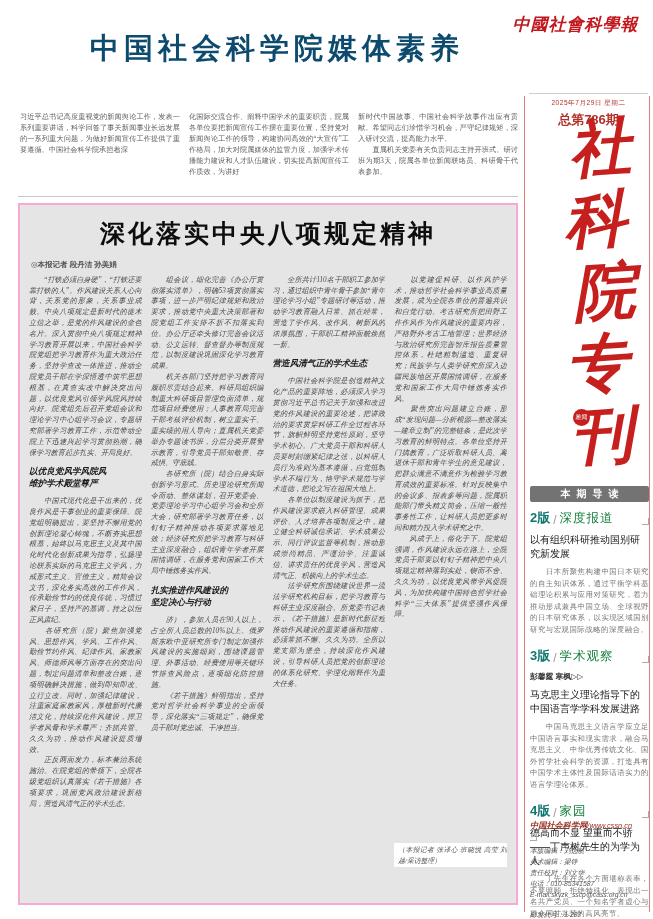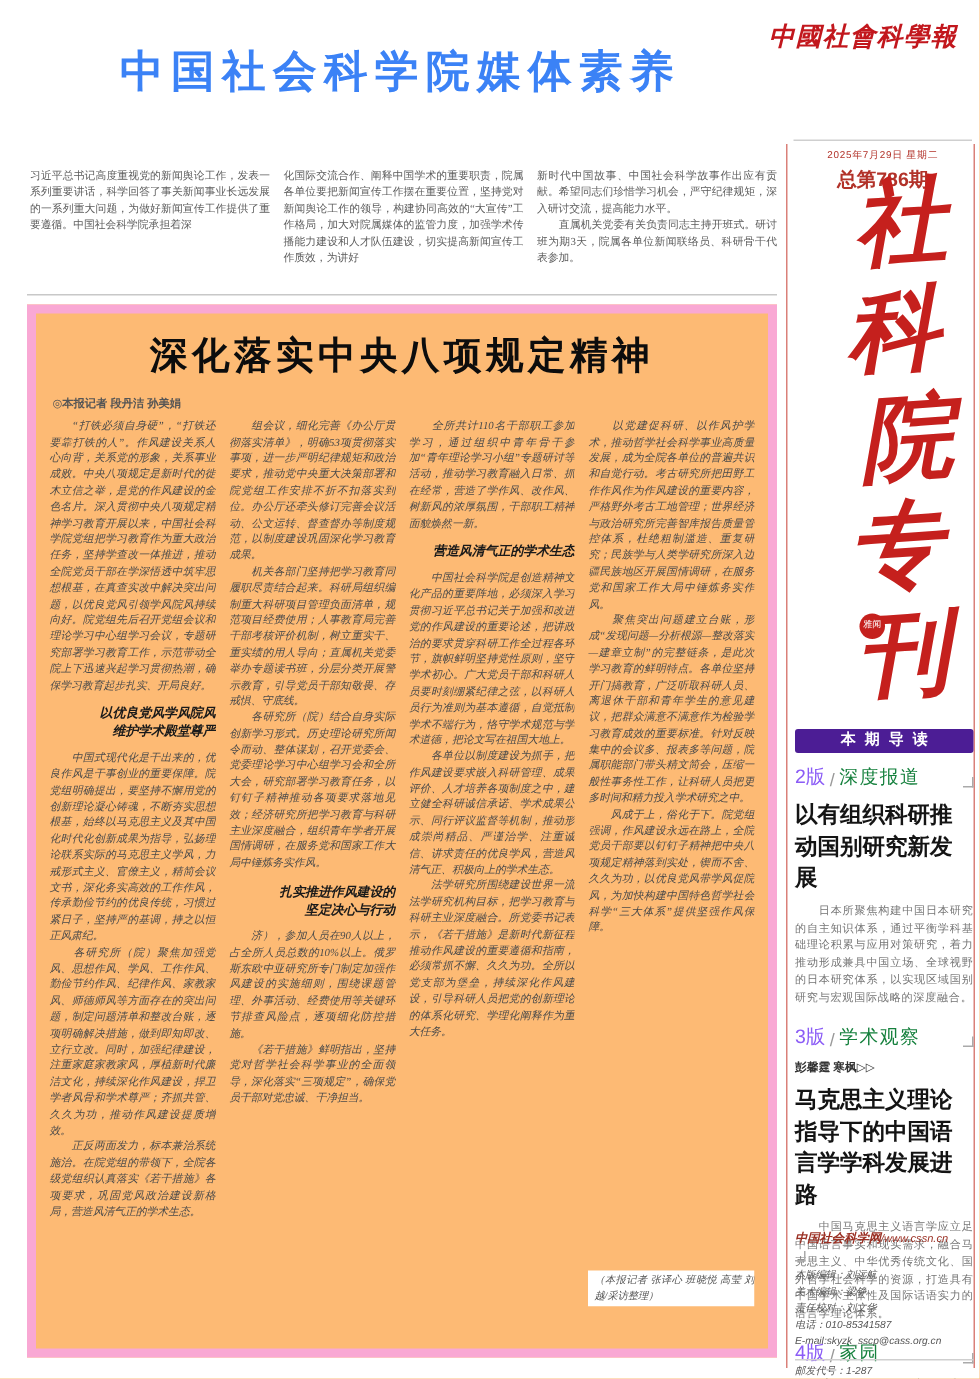"中国社会科学院媒体素养" #top-headline { color: #3b82f6 -> #0c4a6e; left: 14px -> 24px }
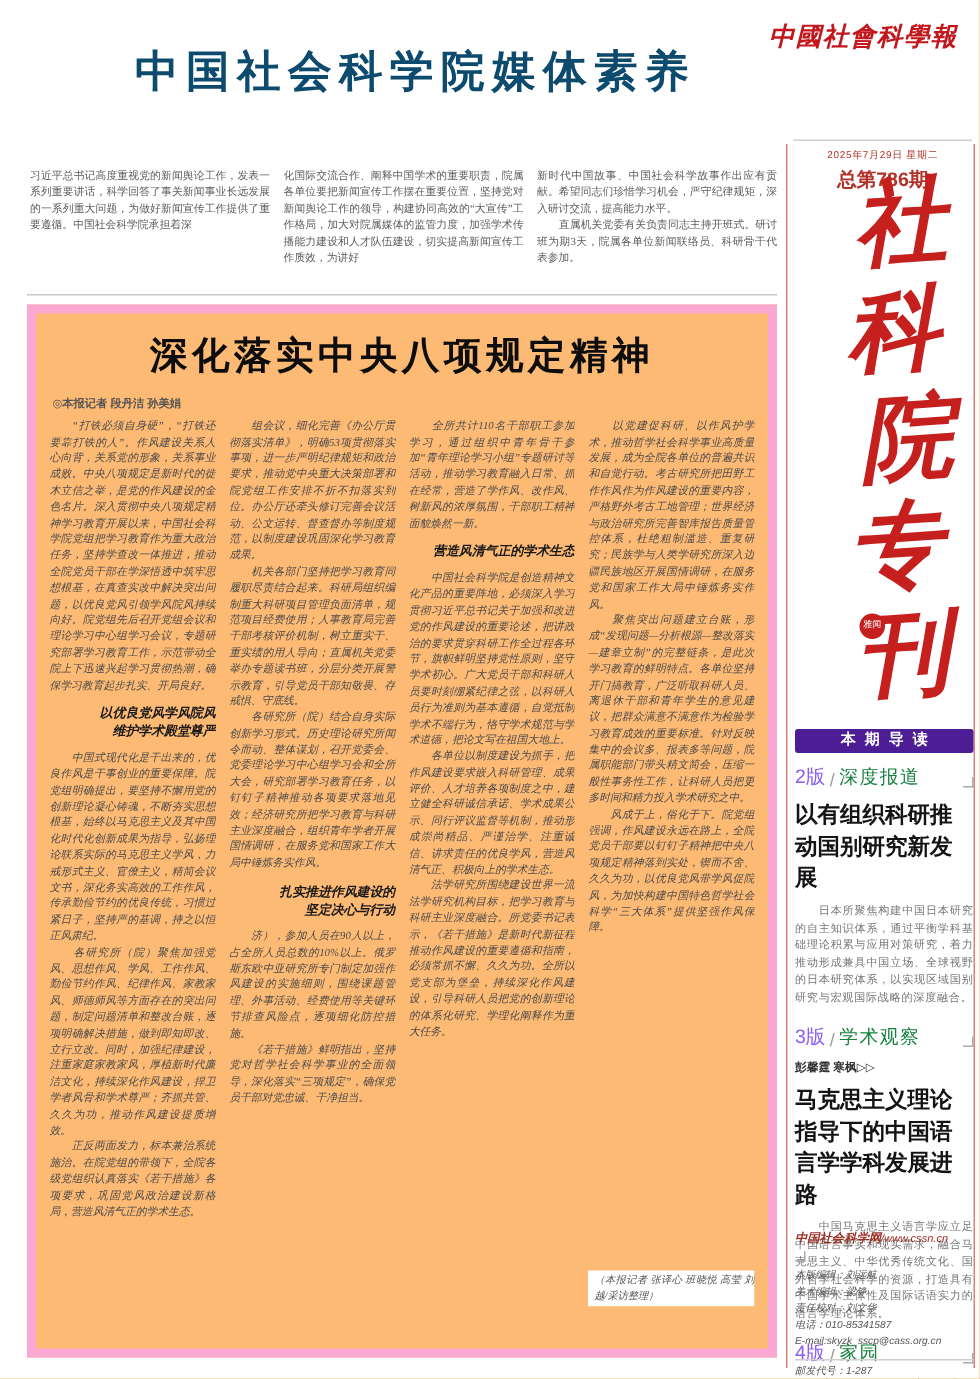"深化落实中央八项规定精神" #main-box { background: #fdba74 -> #e5e5e5; border: 6px solid #f9a8d4 -> 2px solid #f9a8d4 }
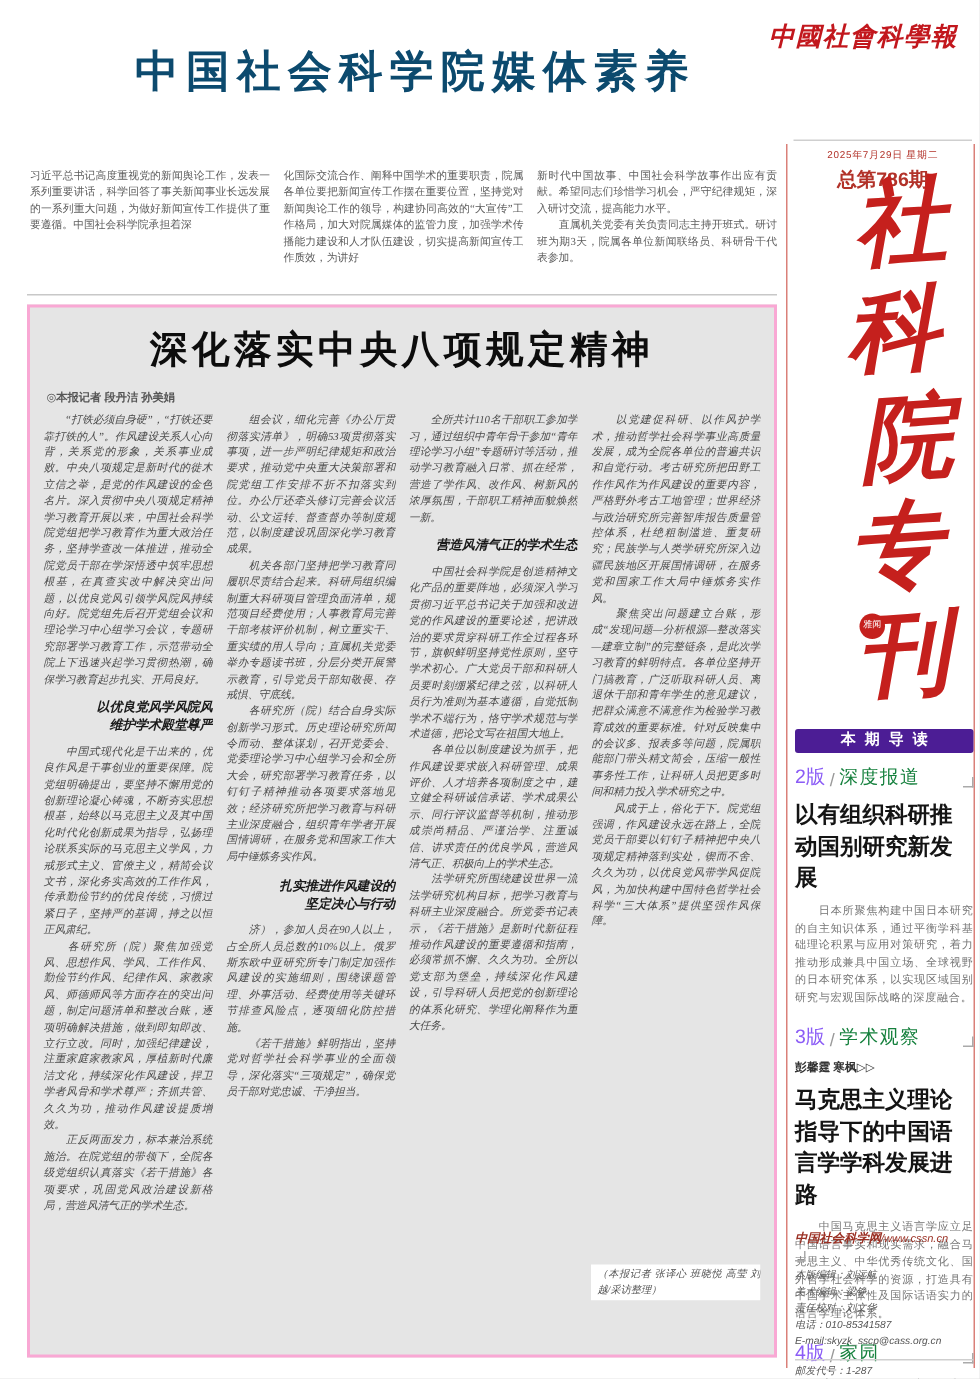"营造风清气正的学术生态" .msub { text-align: right -> left }
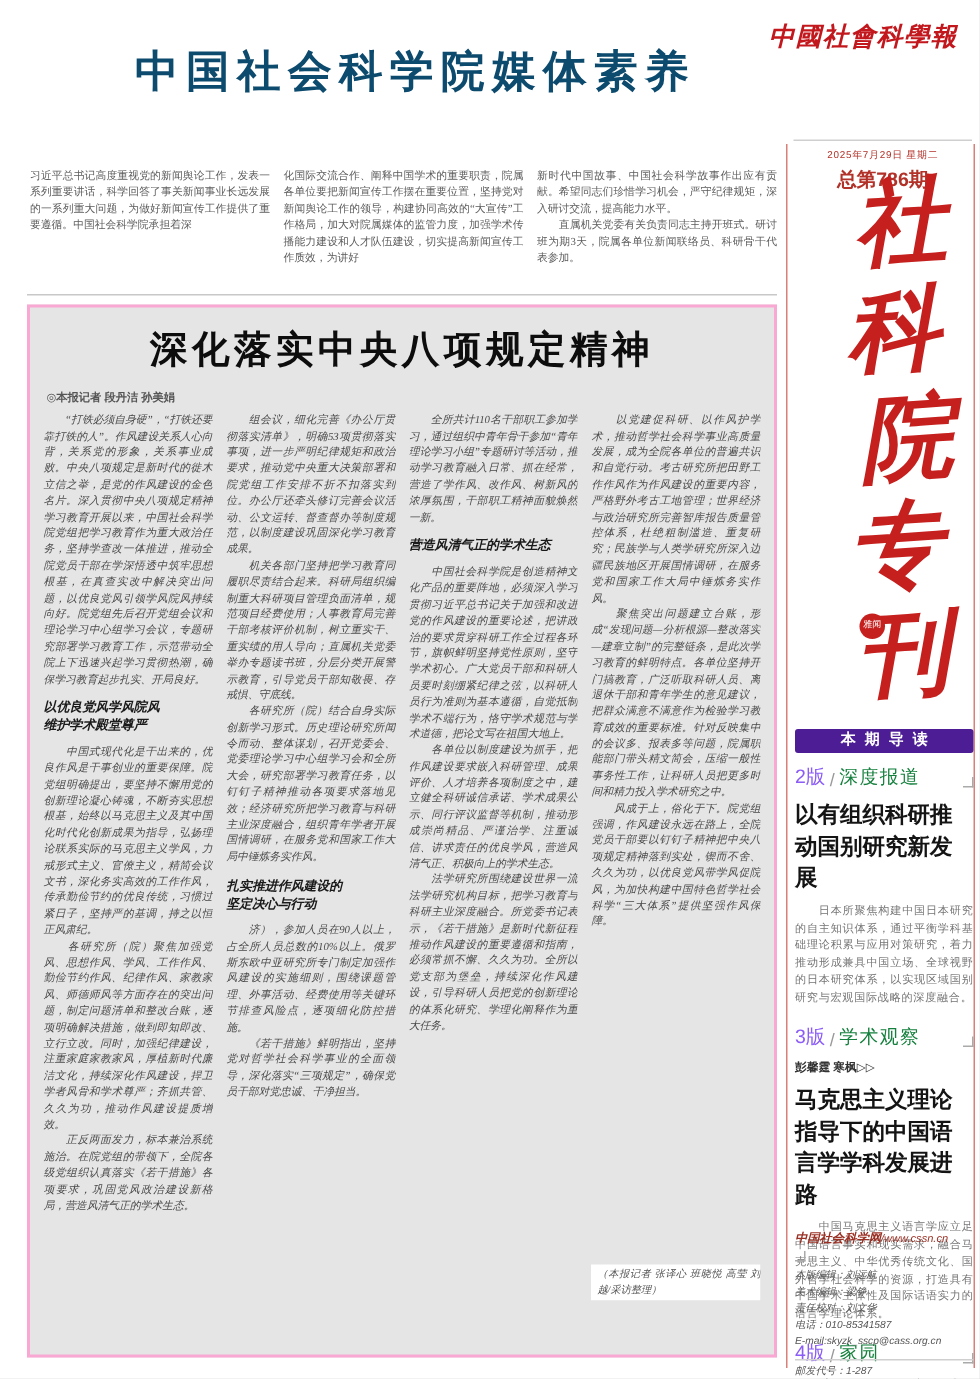"本期导读" #guide-pill { background: #4c1d95 -> #737373 }
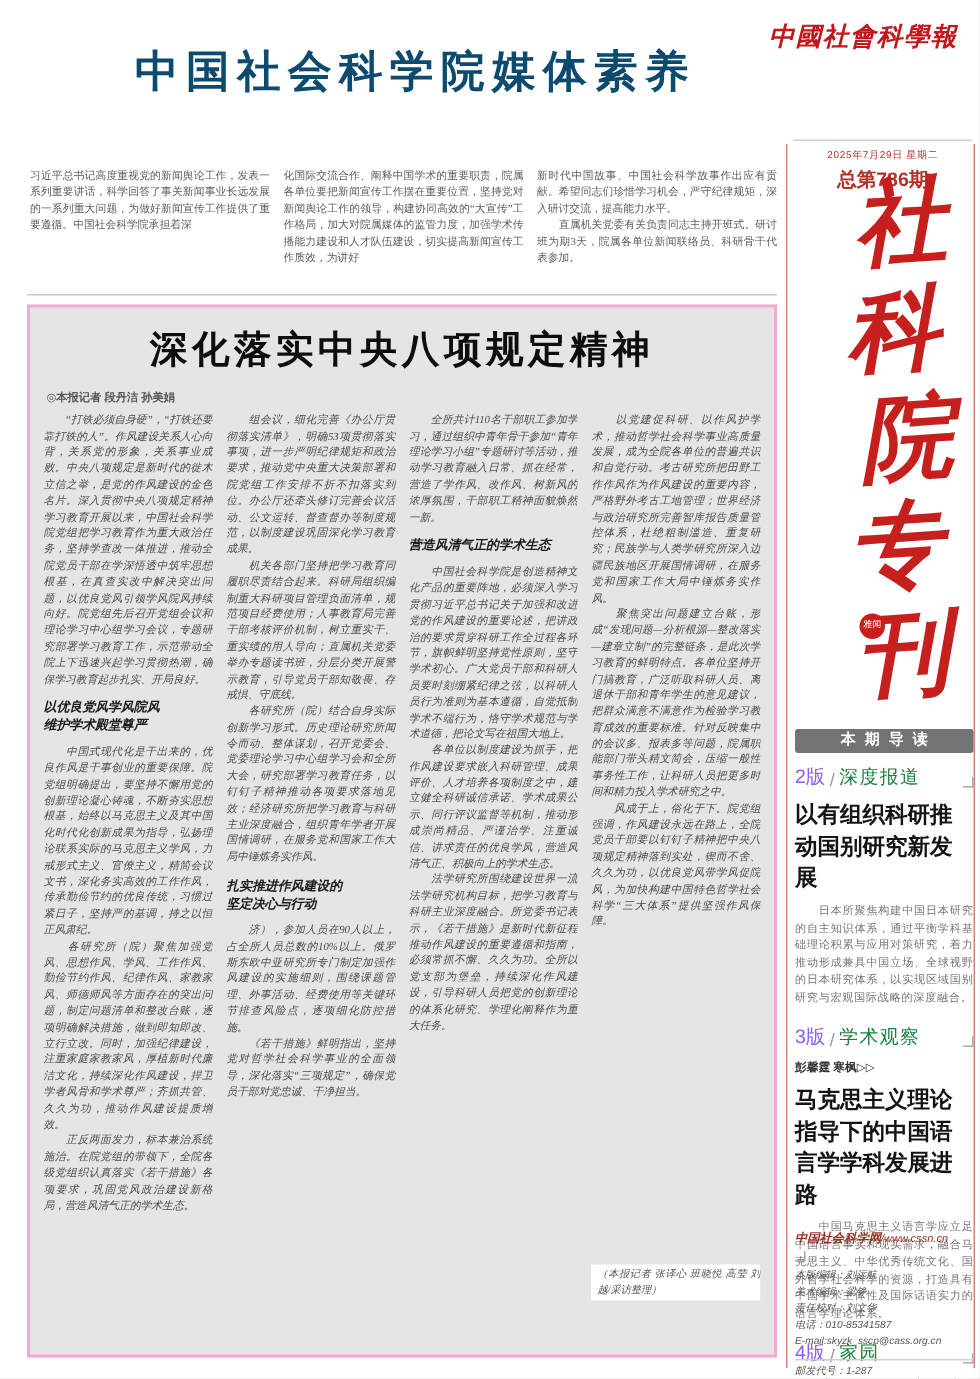"2版" .sec-page { color: #8b5cf6 -> #0f766e; font-weight: normal -> bold }
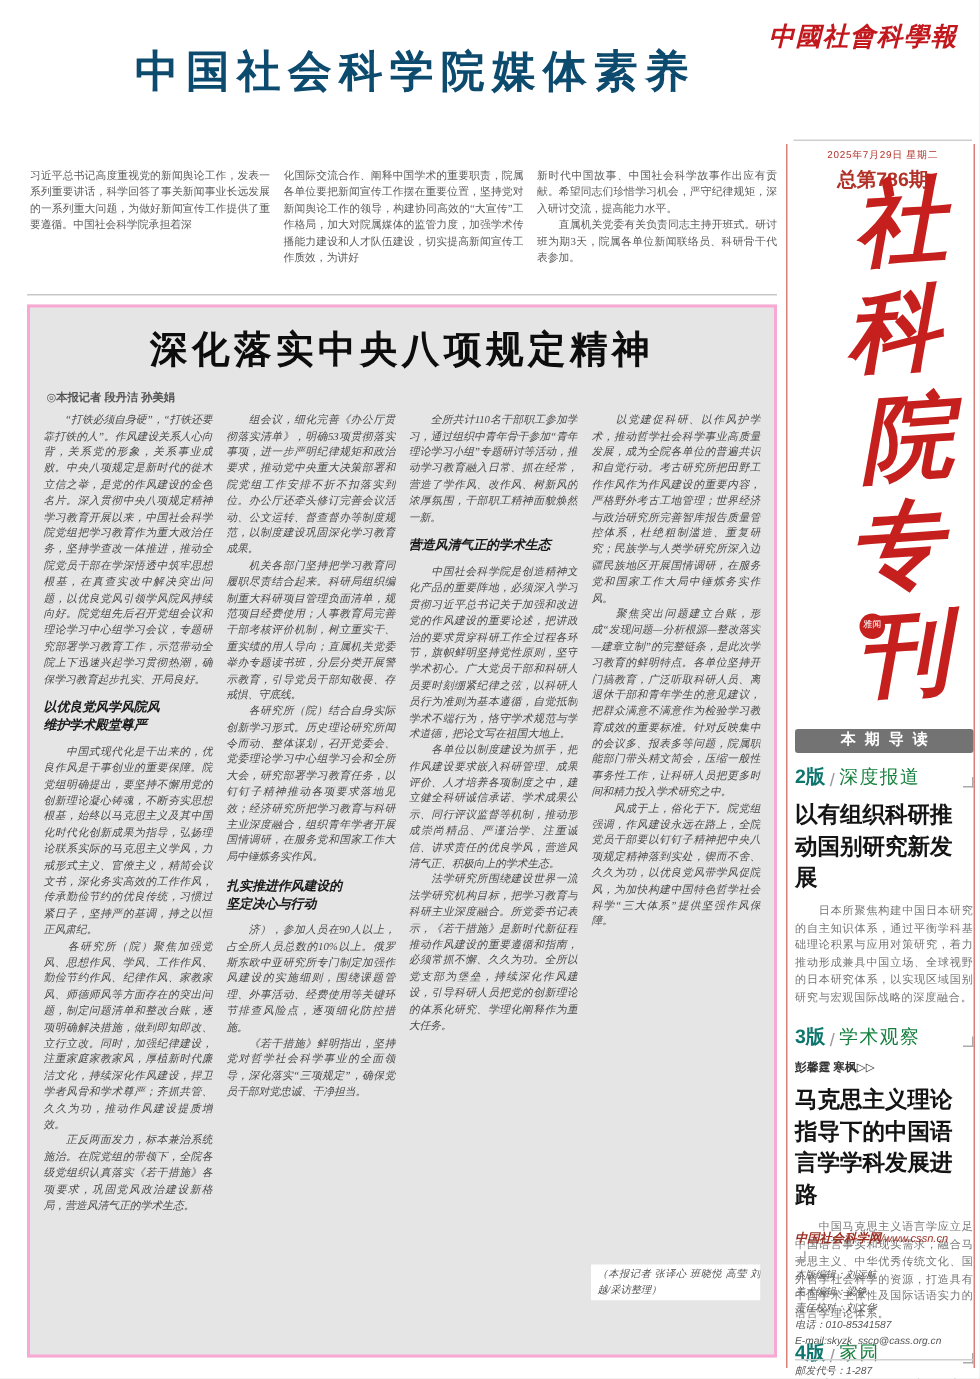"以有组织科研推动国别研究新发展" .sec-title { font-size: 15px -> 10px; font-weight: bold -> normal }
